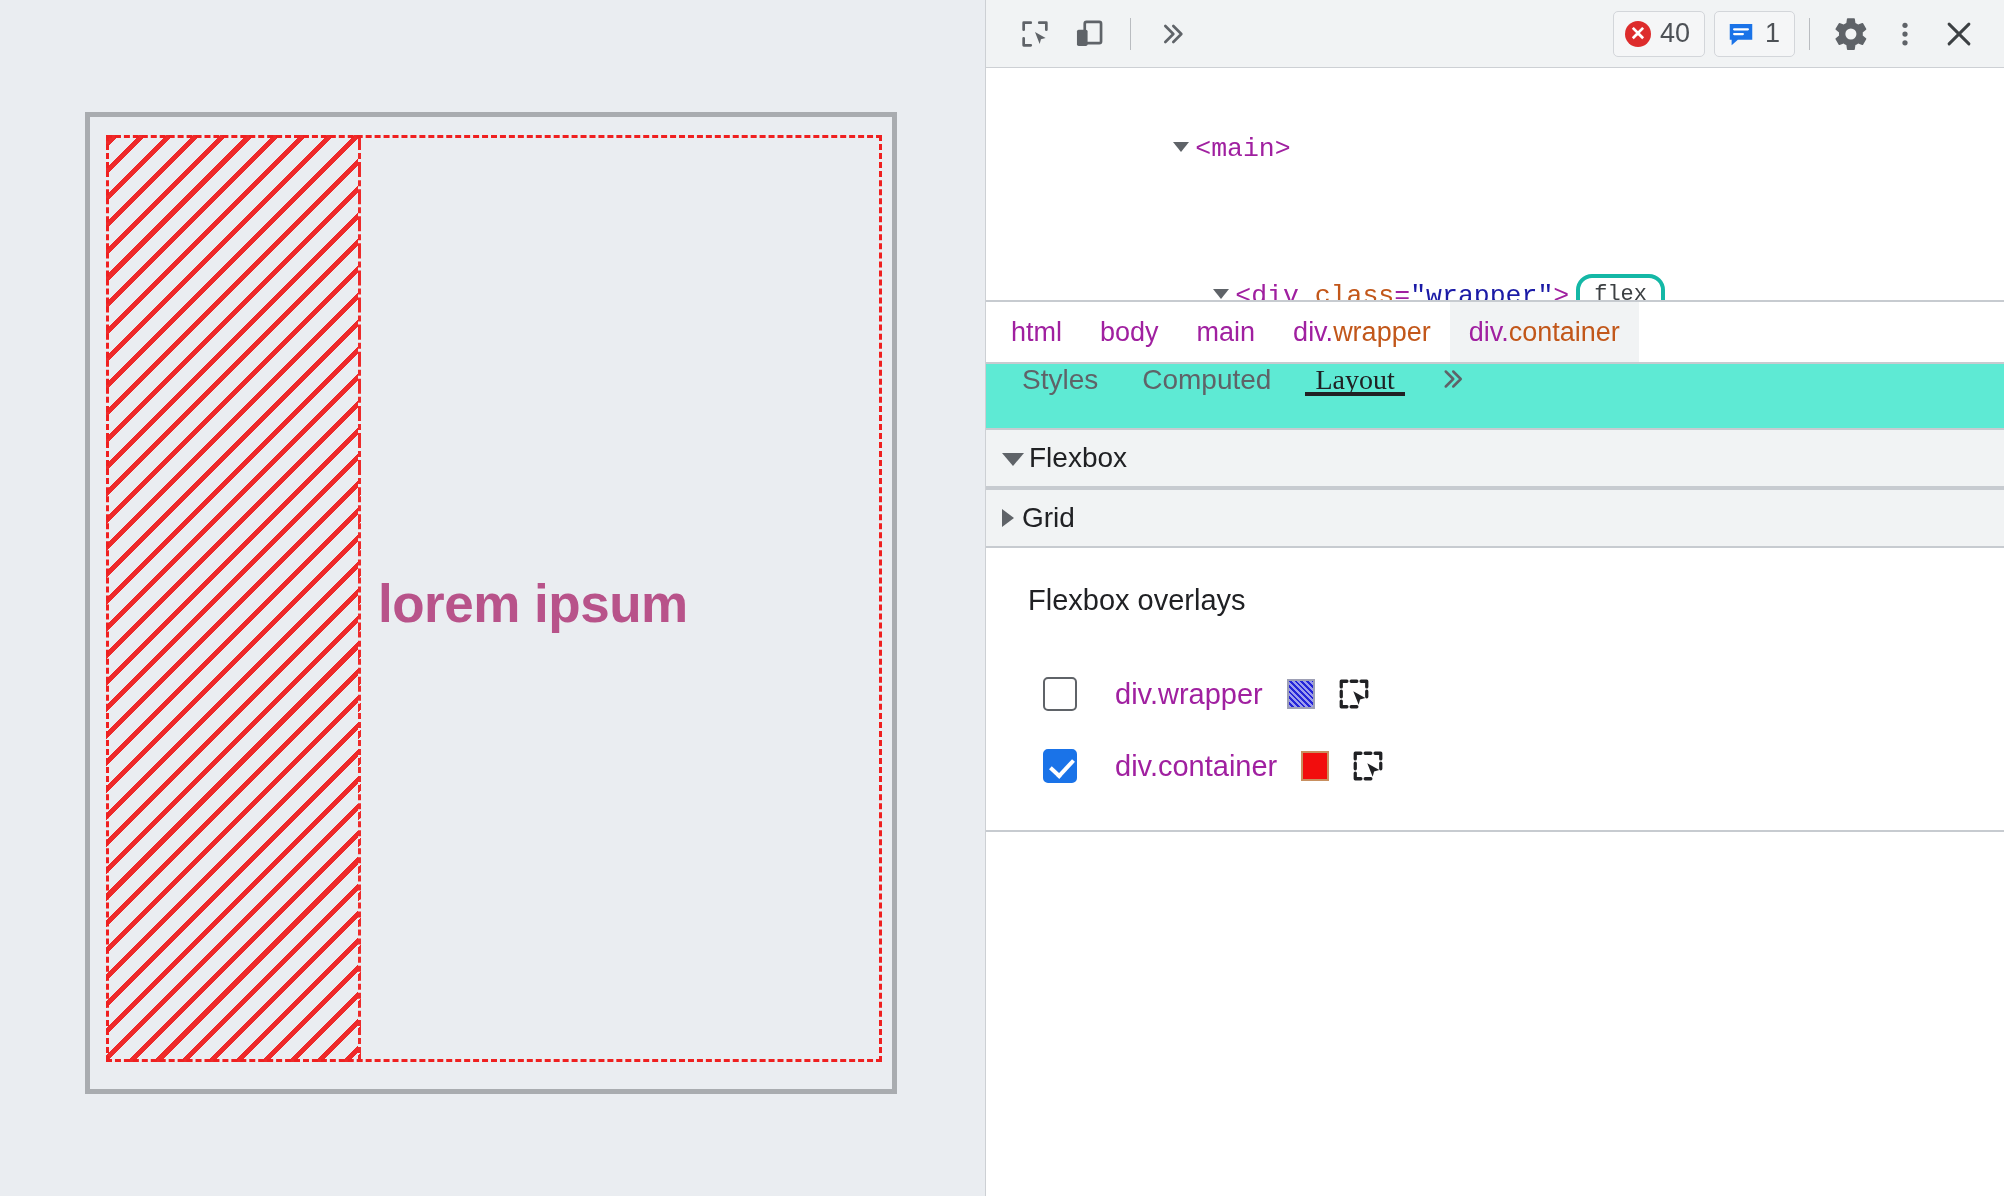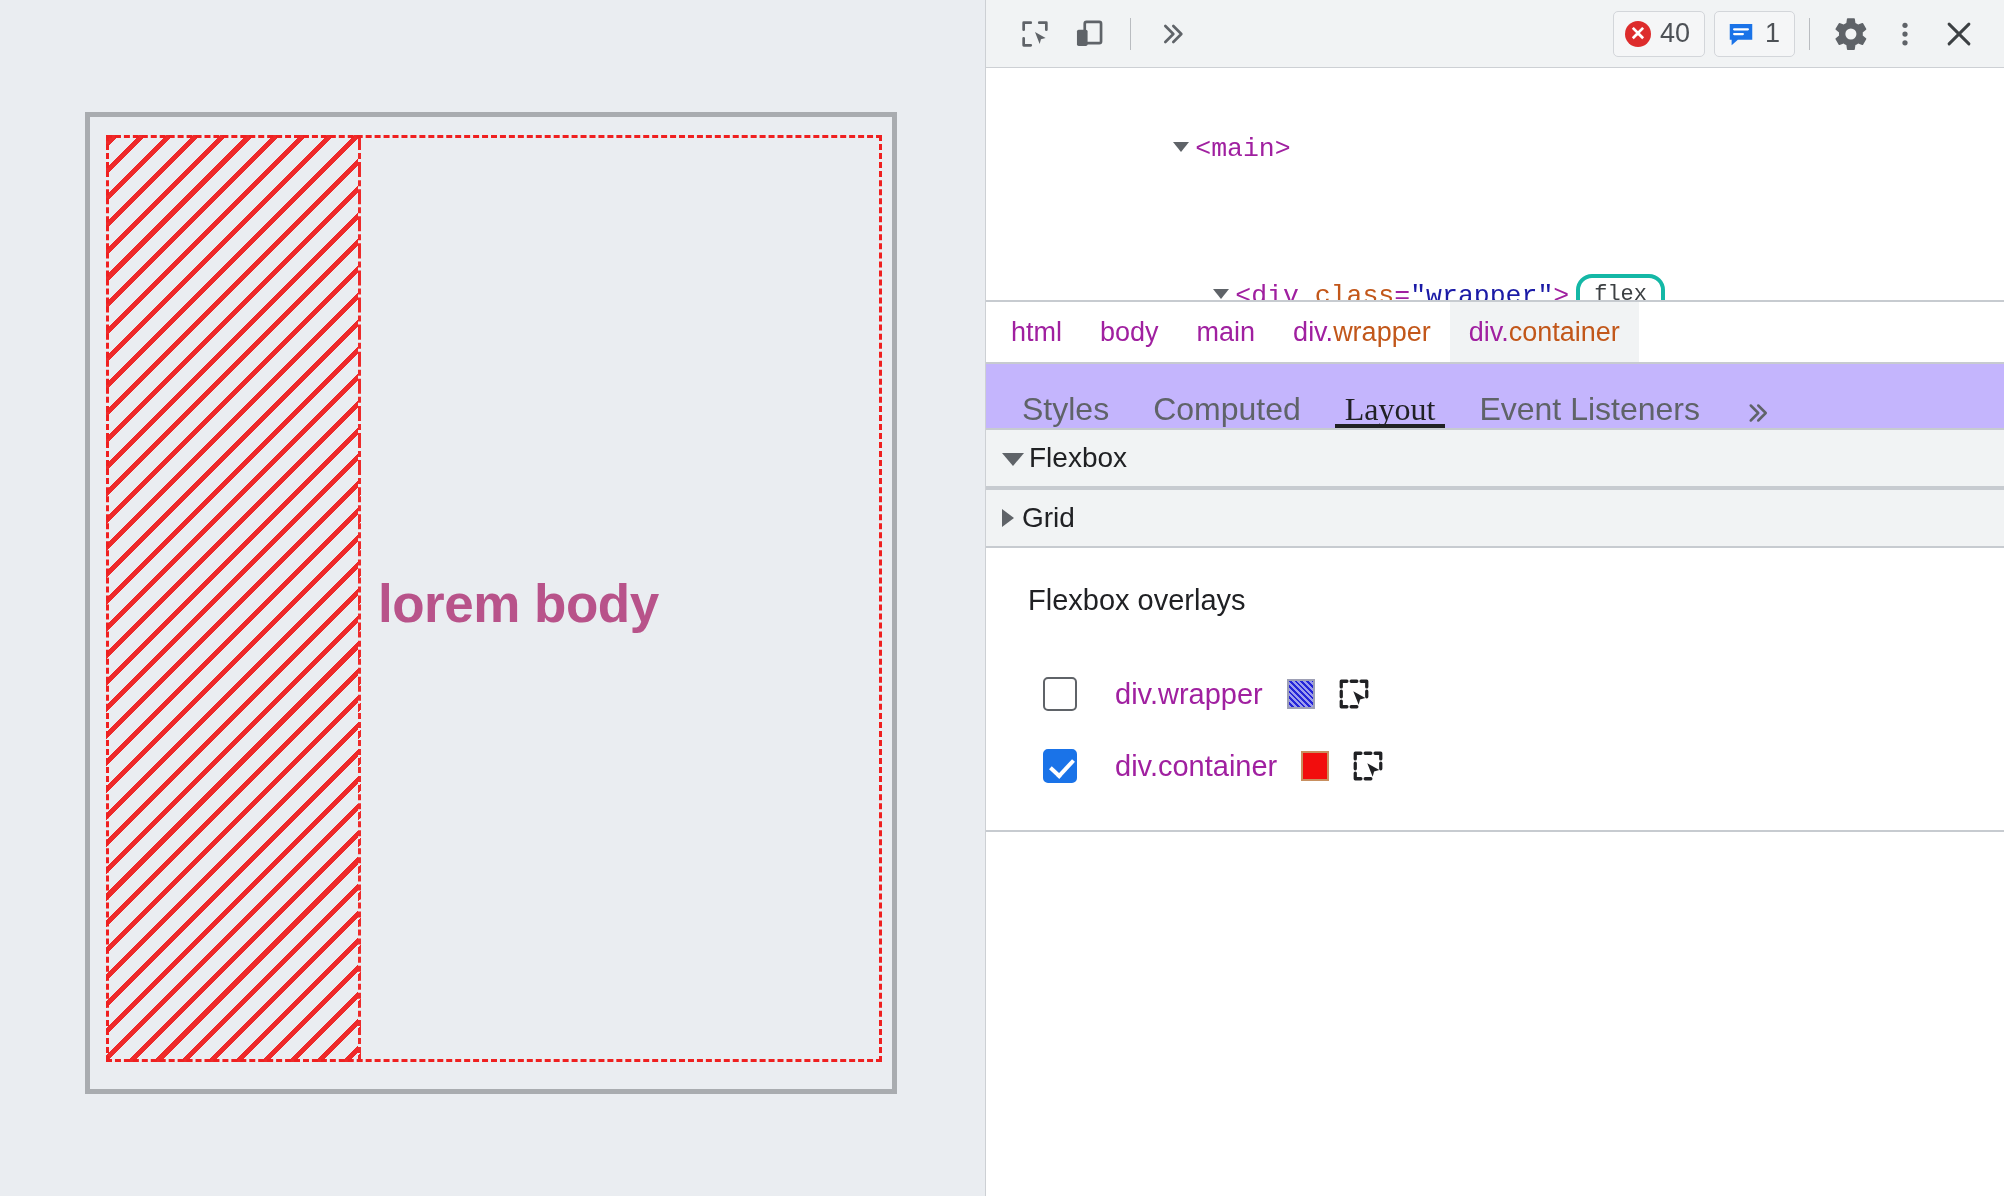"Styles" .subtabs { align-items: flex-end -> flex-start; background: #c4b5fd -> #5eead4; font-size: 32px -> 28px }
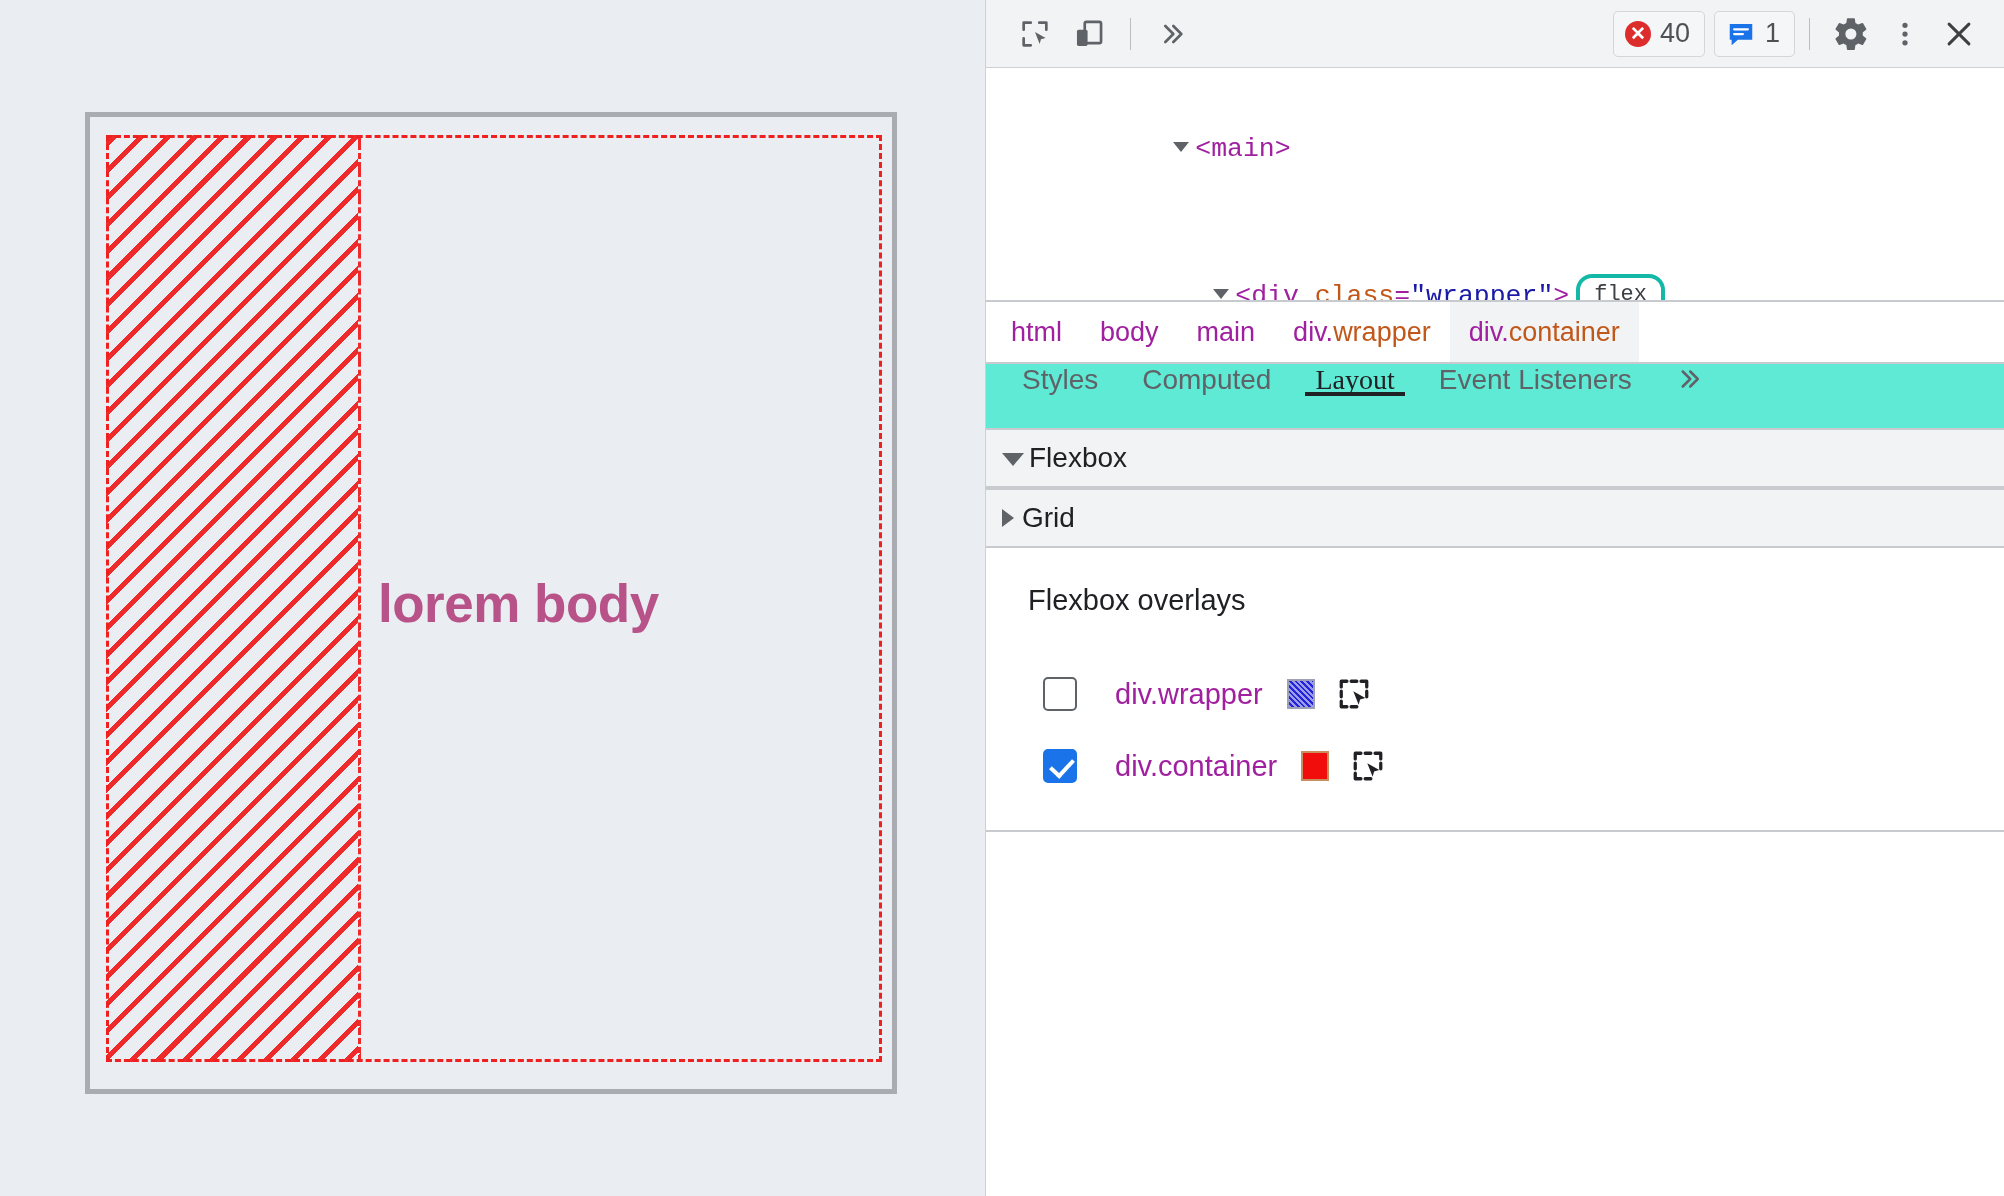"Event Listeners" div.subtab { html: <div>Event Listeners</div> -> none }
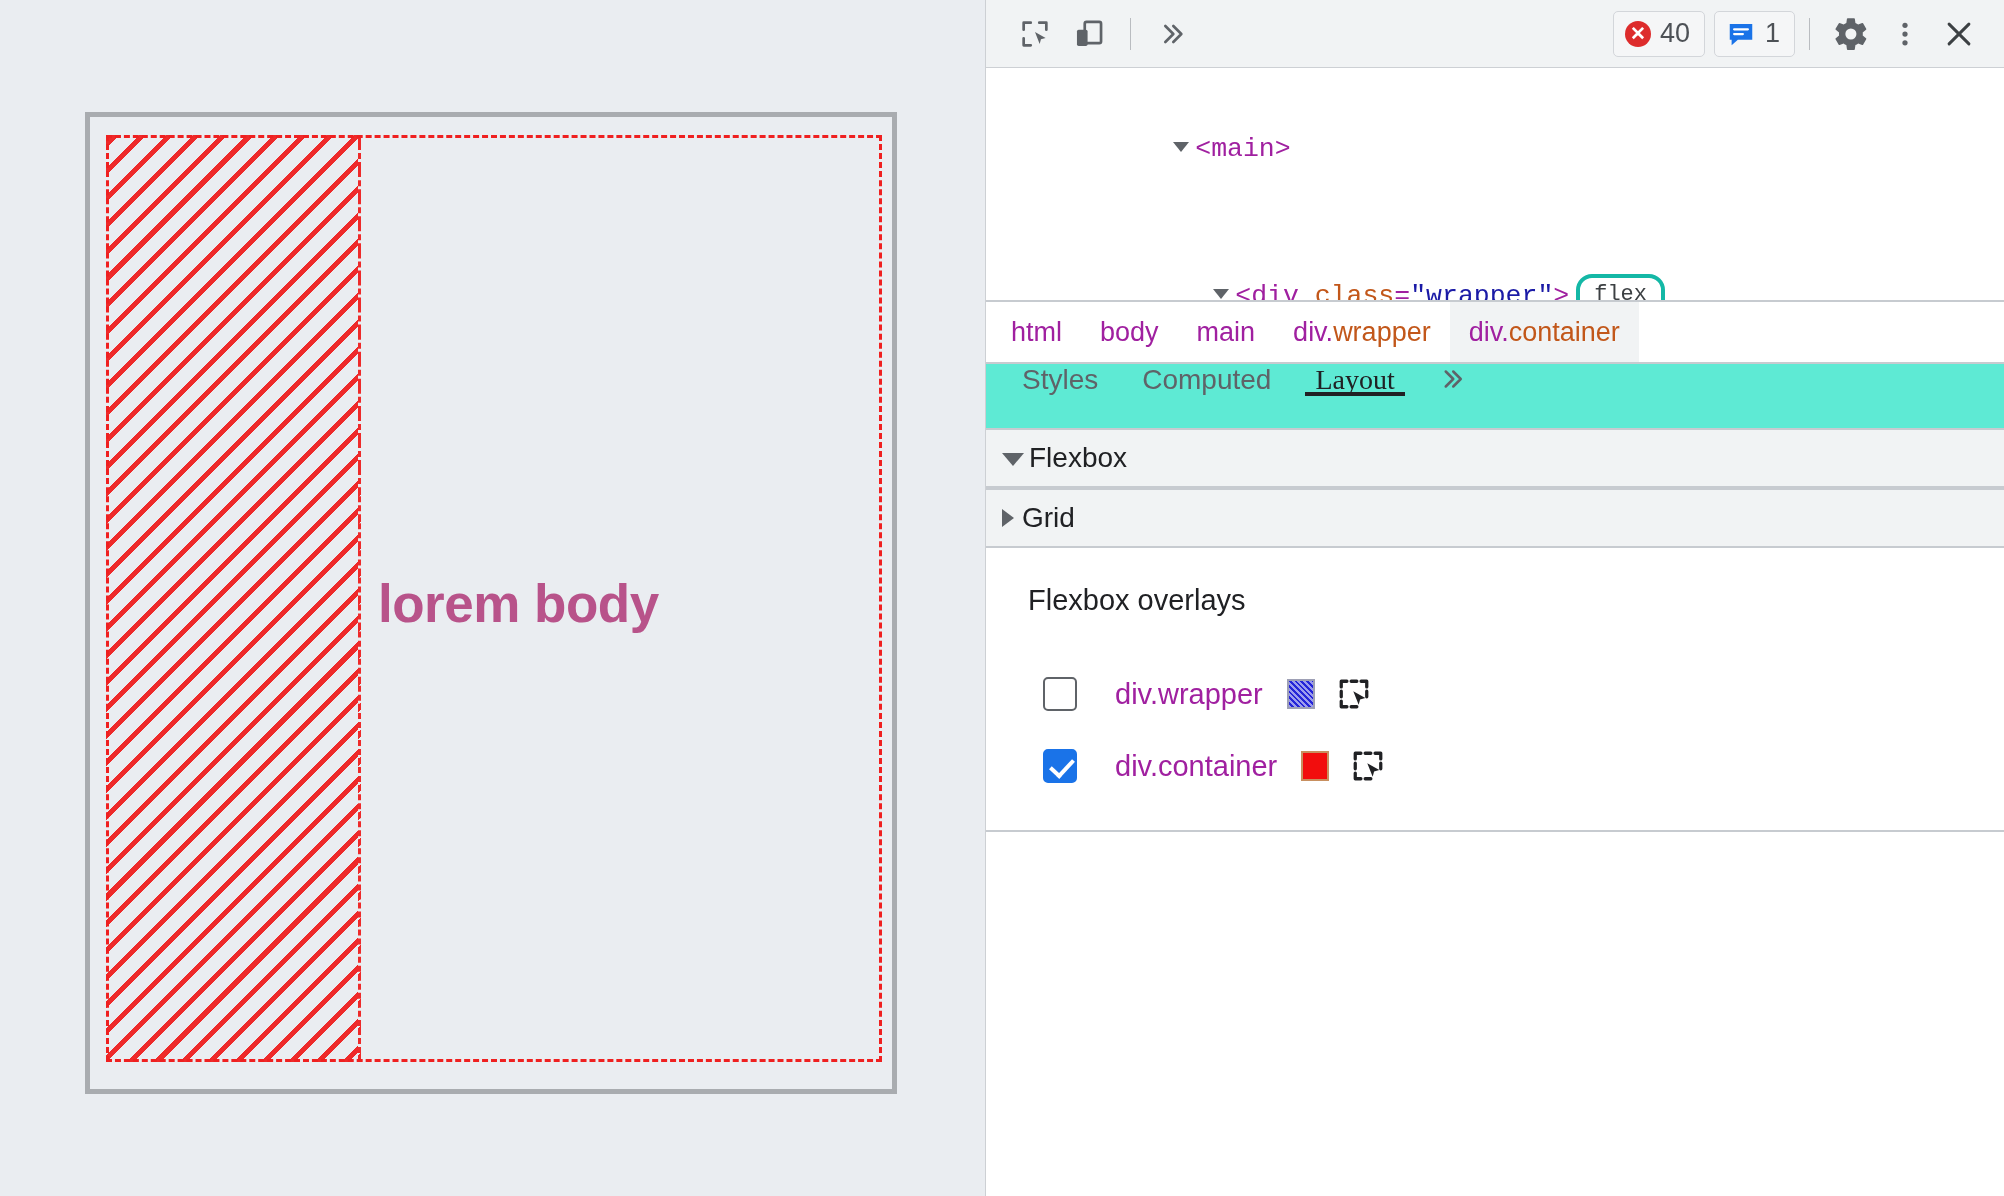"lorem body" div.lorem-heading { text: body -> ipsum }
